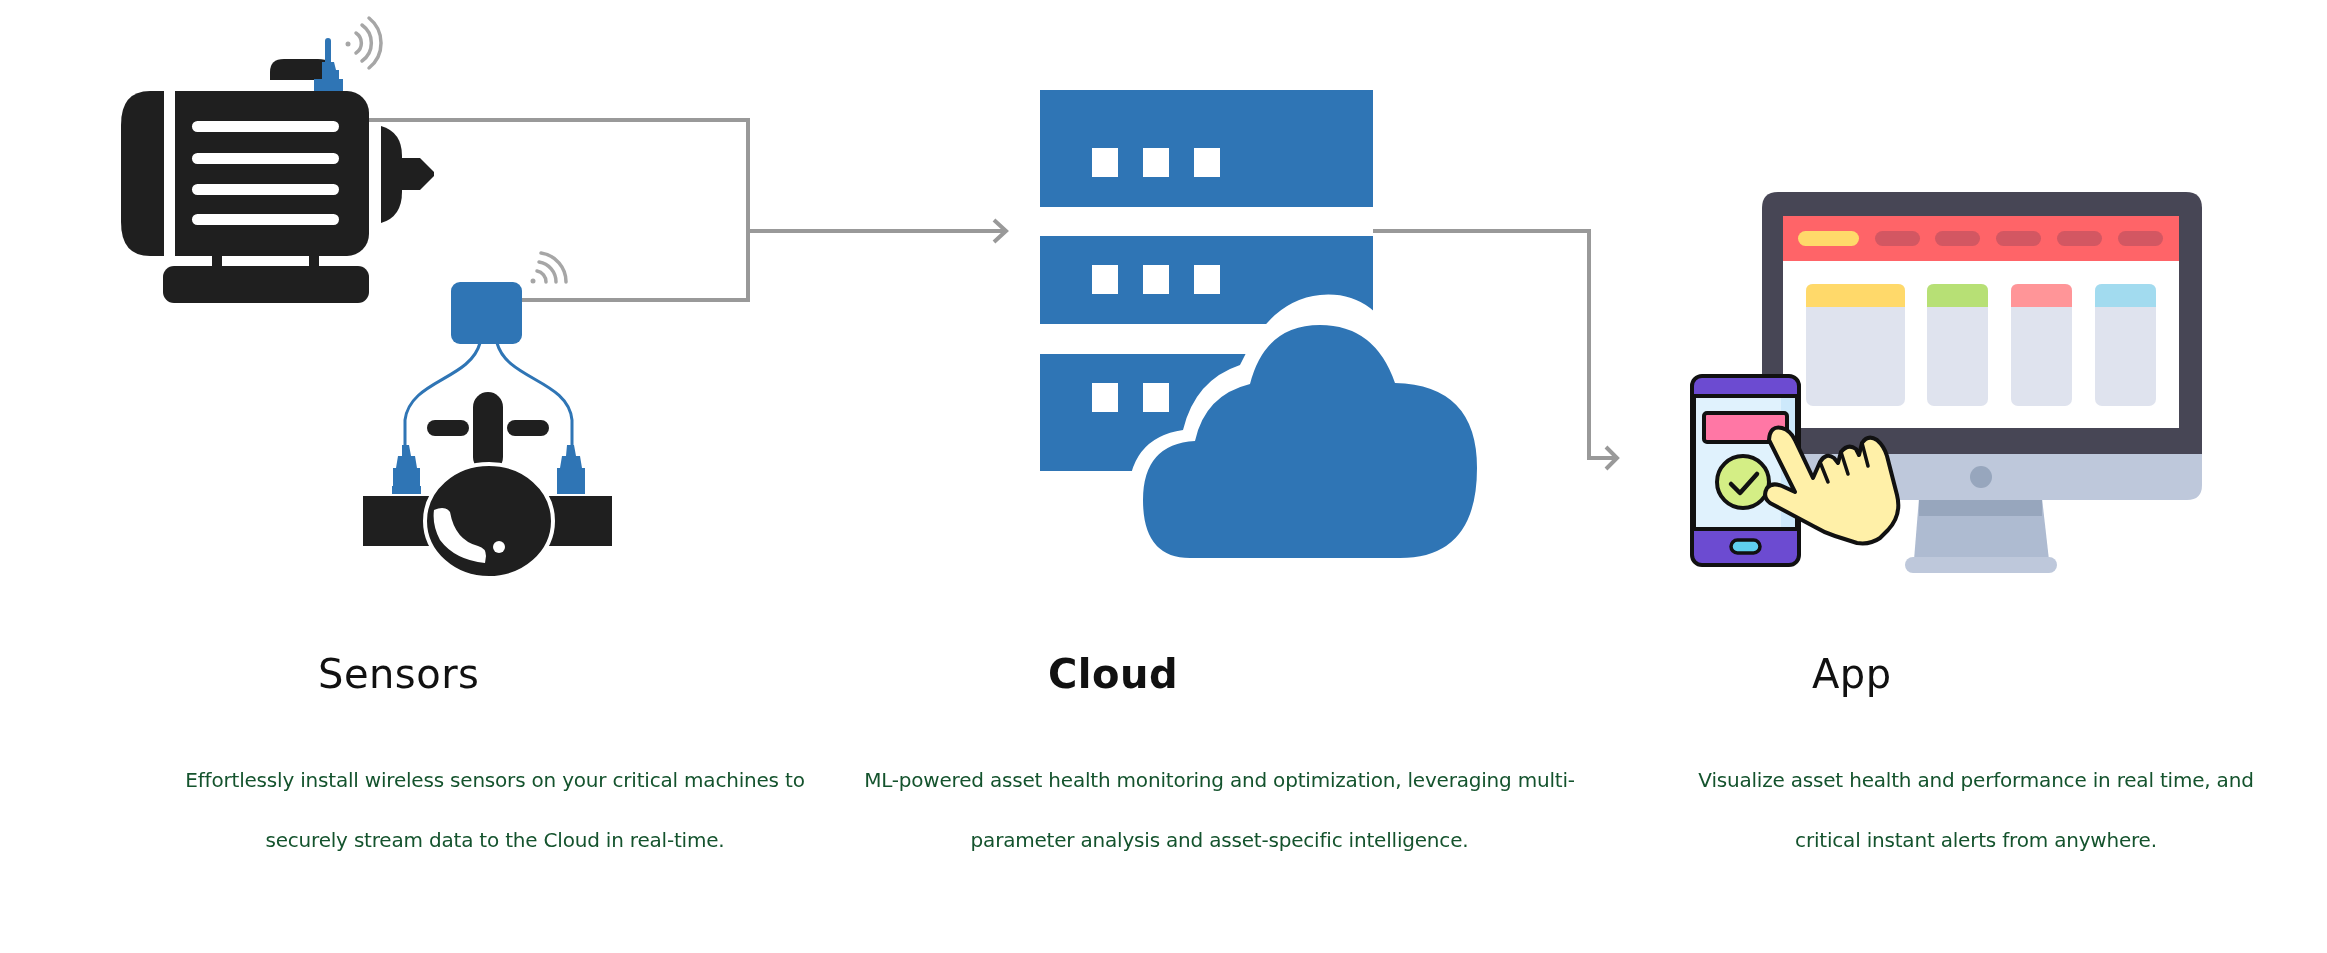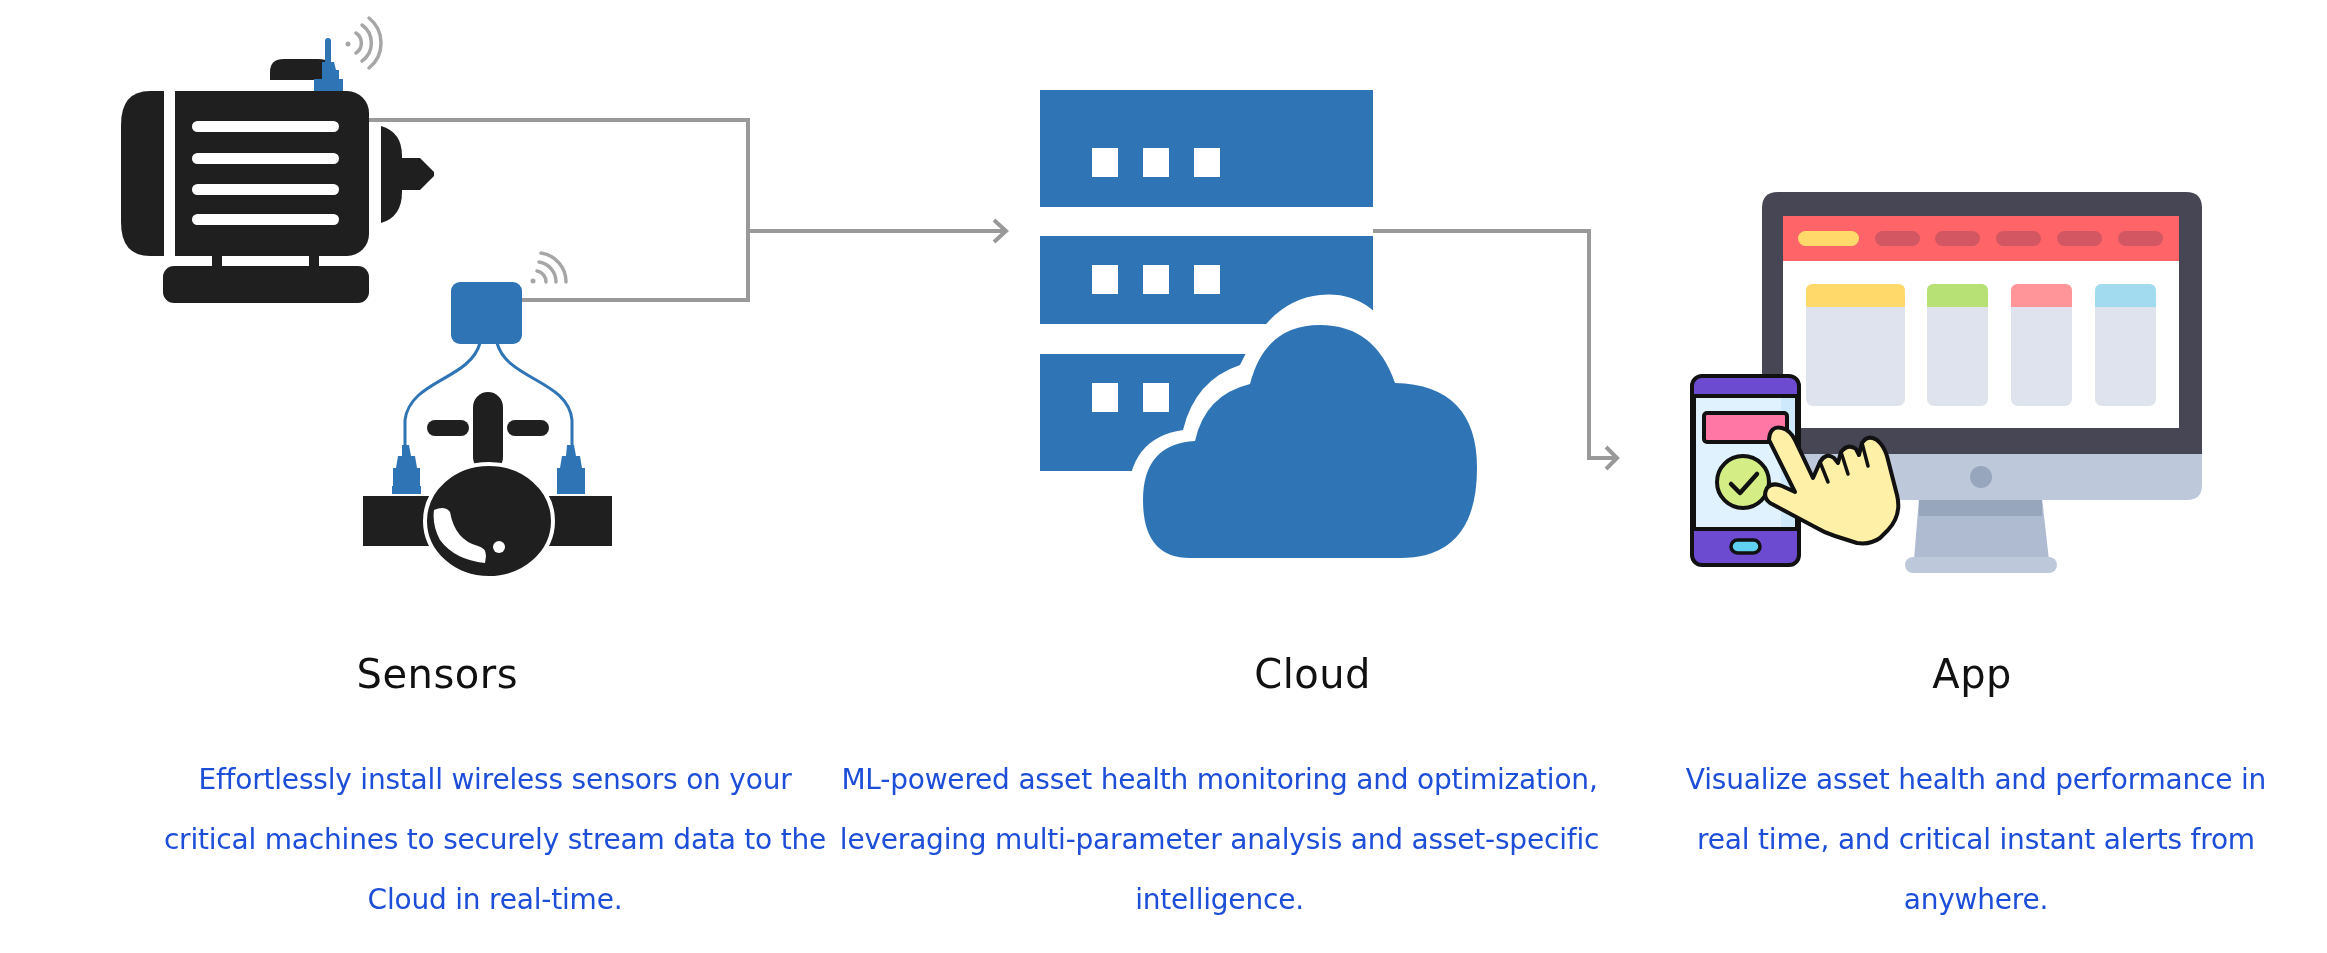"Sensors" .heading { text-align: right -> left }
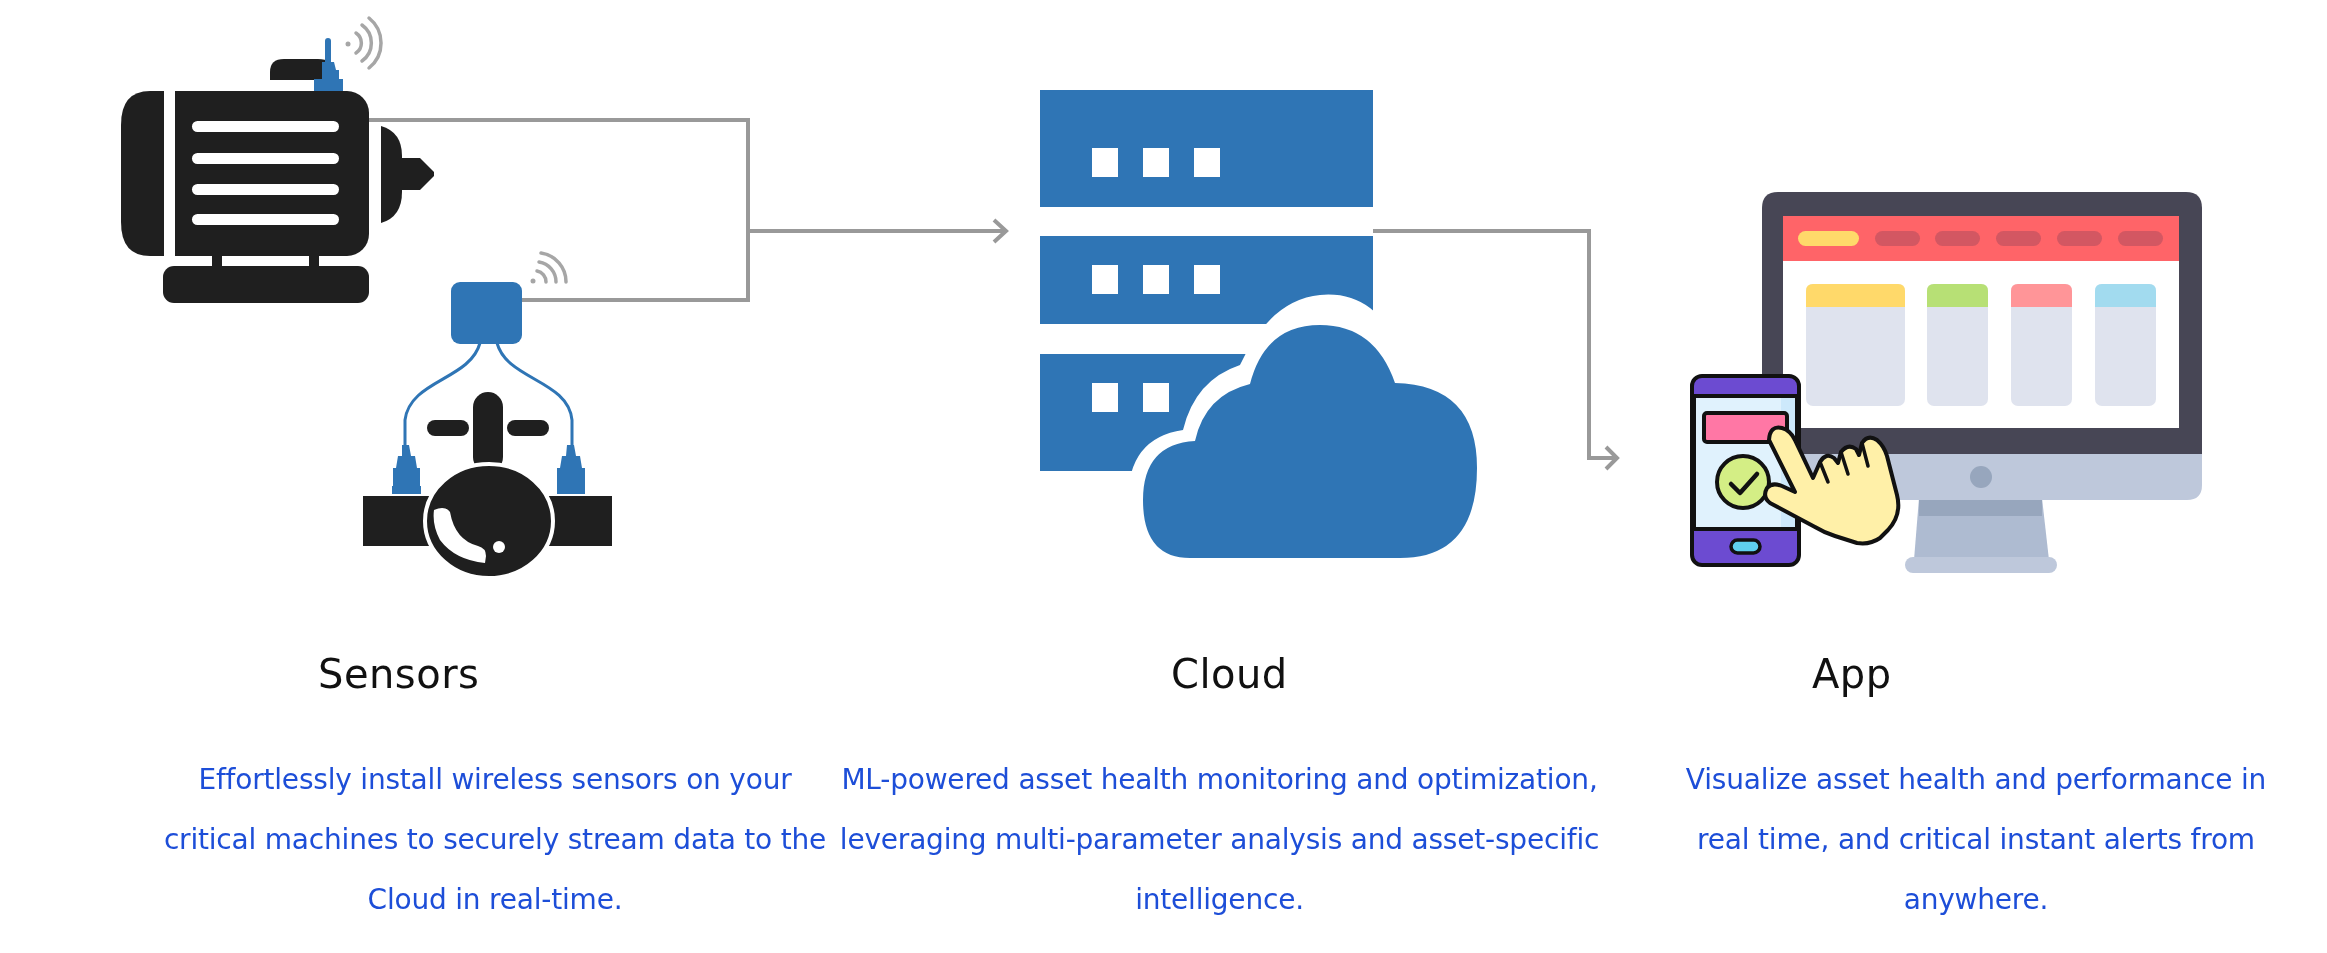"Cloud" #h-cloud { font-weight: none -> bold; left: 1171px -> 1048px }
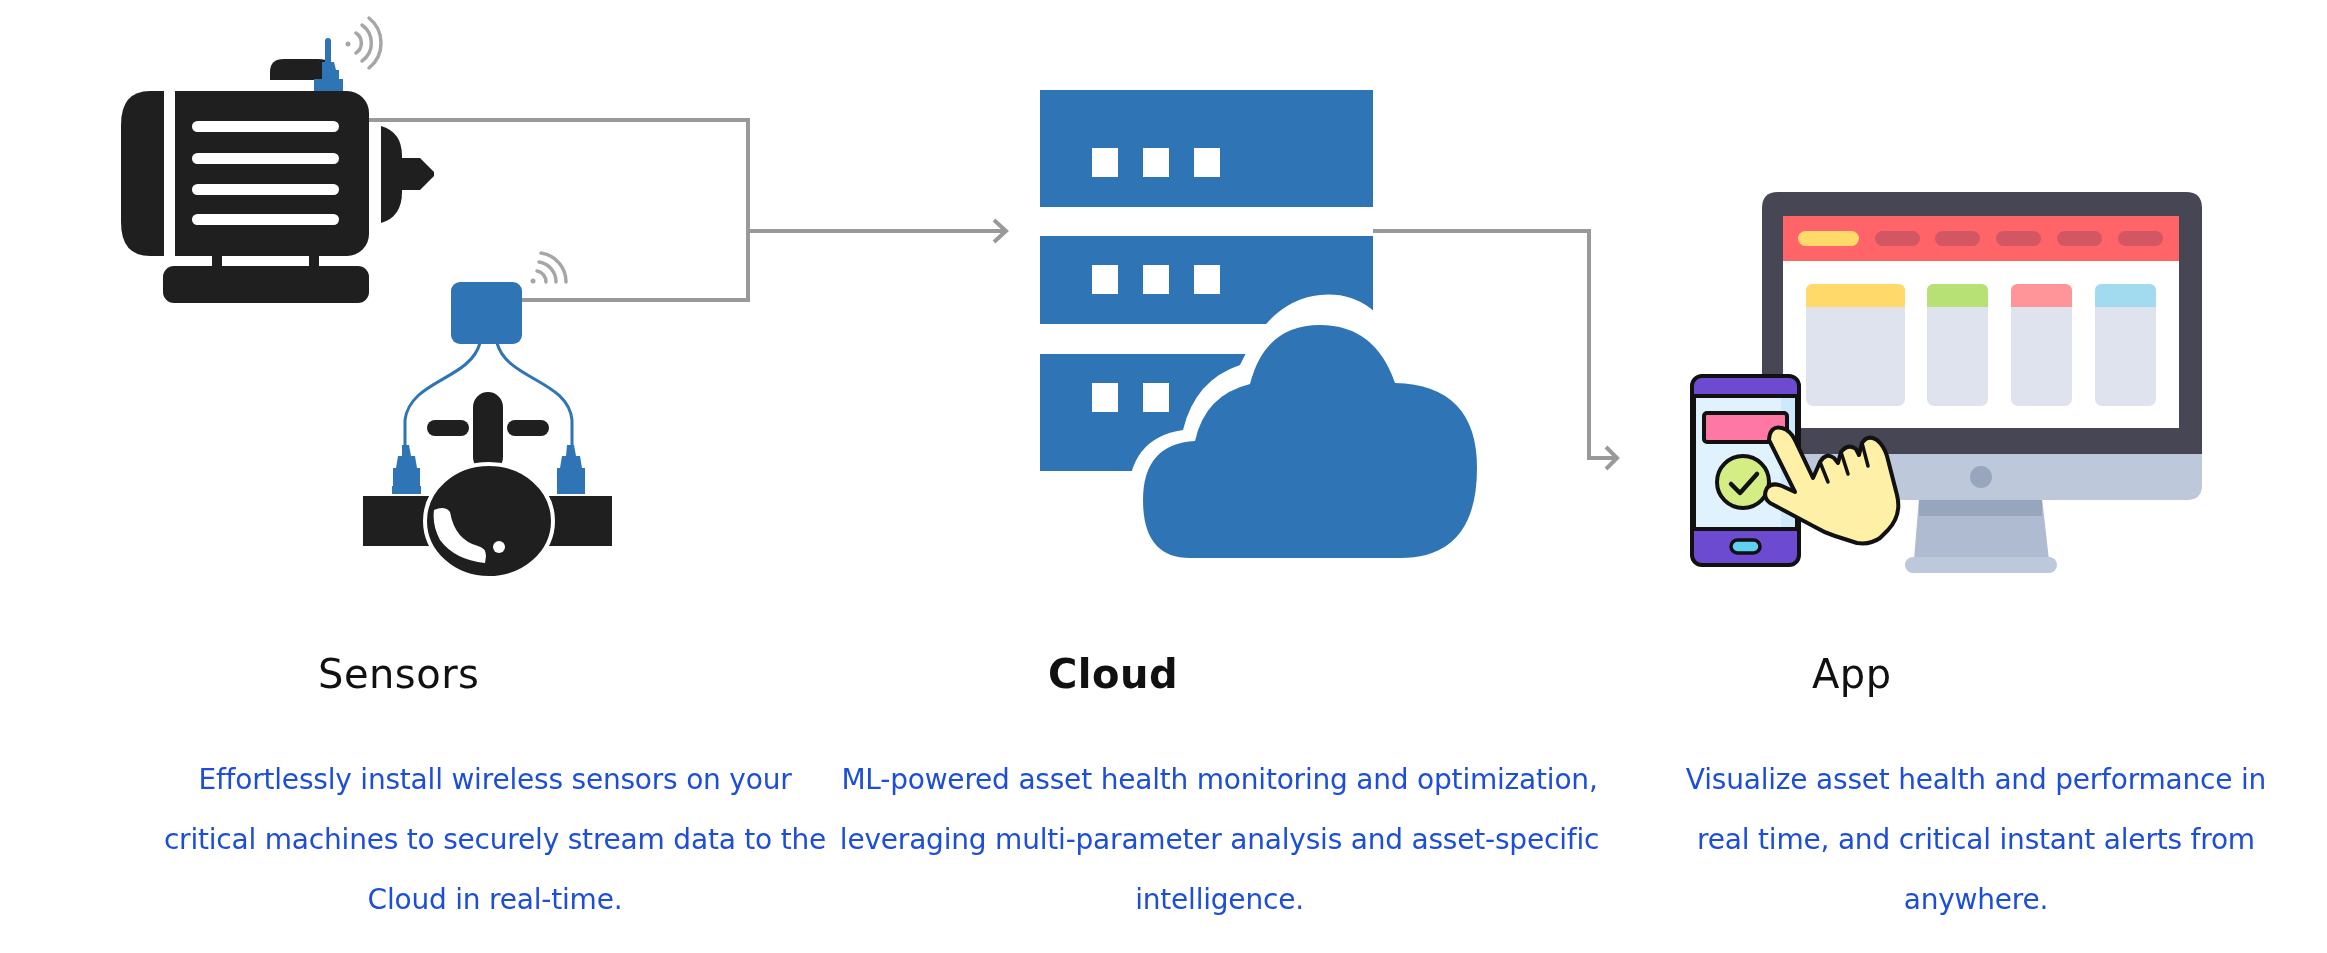"Effortlessly install wireless sensors on" .desc { color: #1d4ed8 -> #14532d; font-size: 28px -> 20px }
